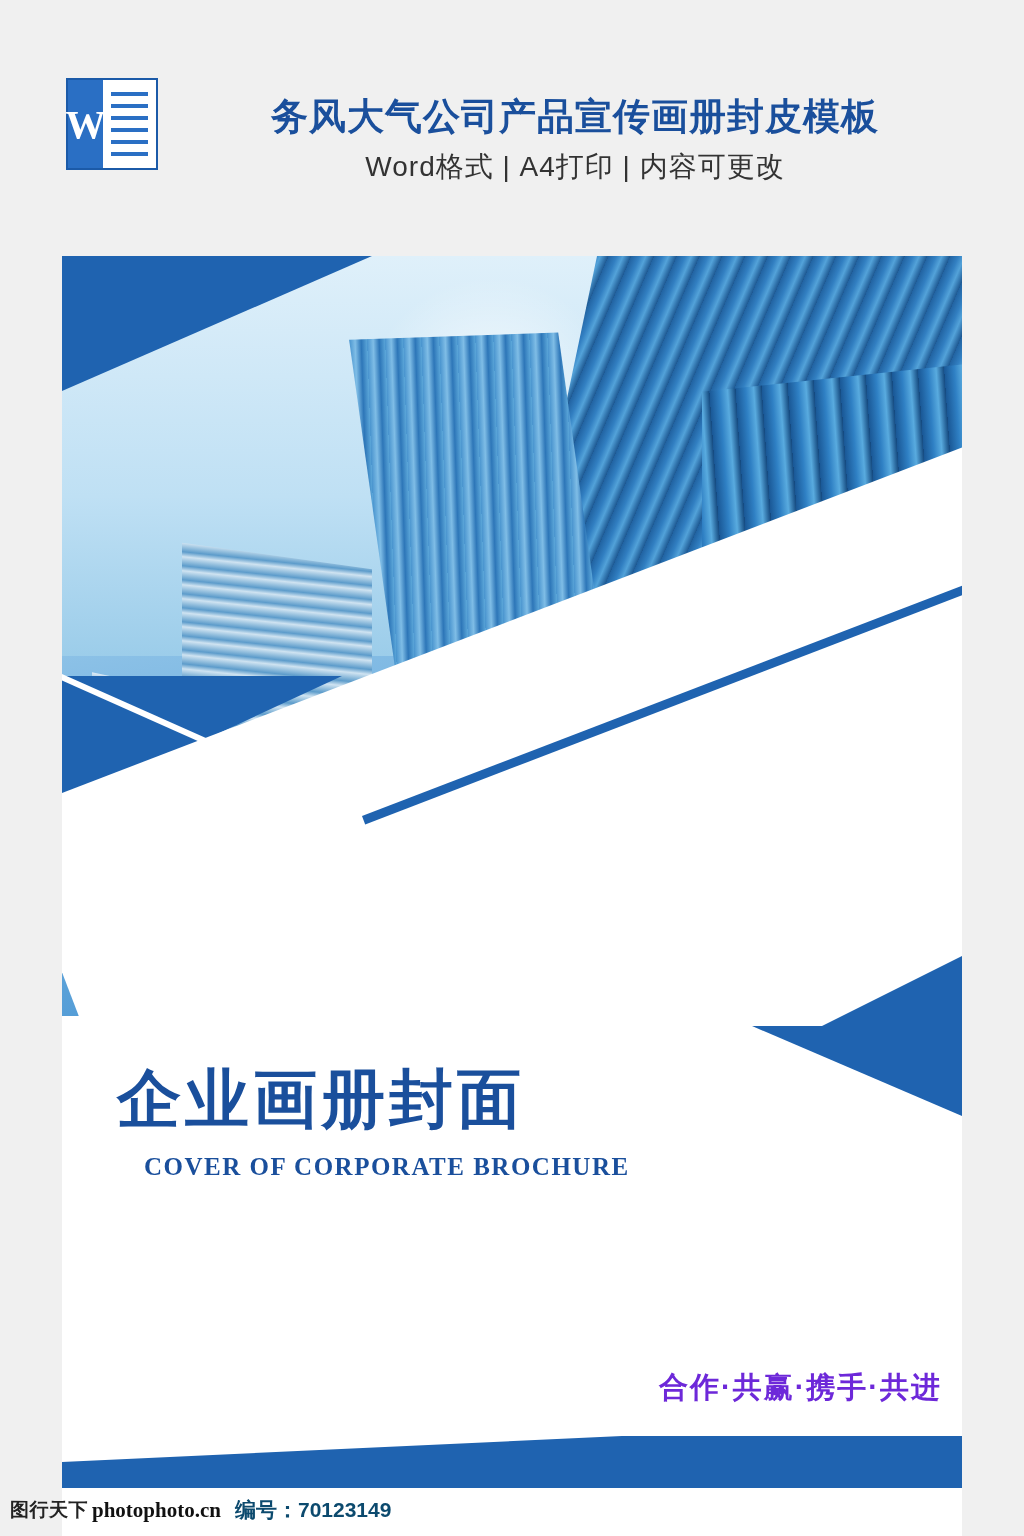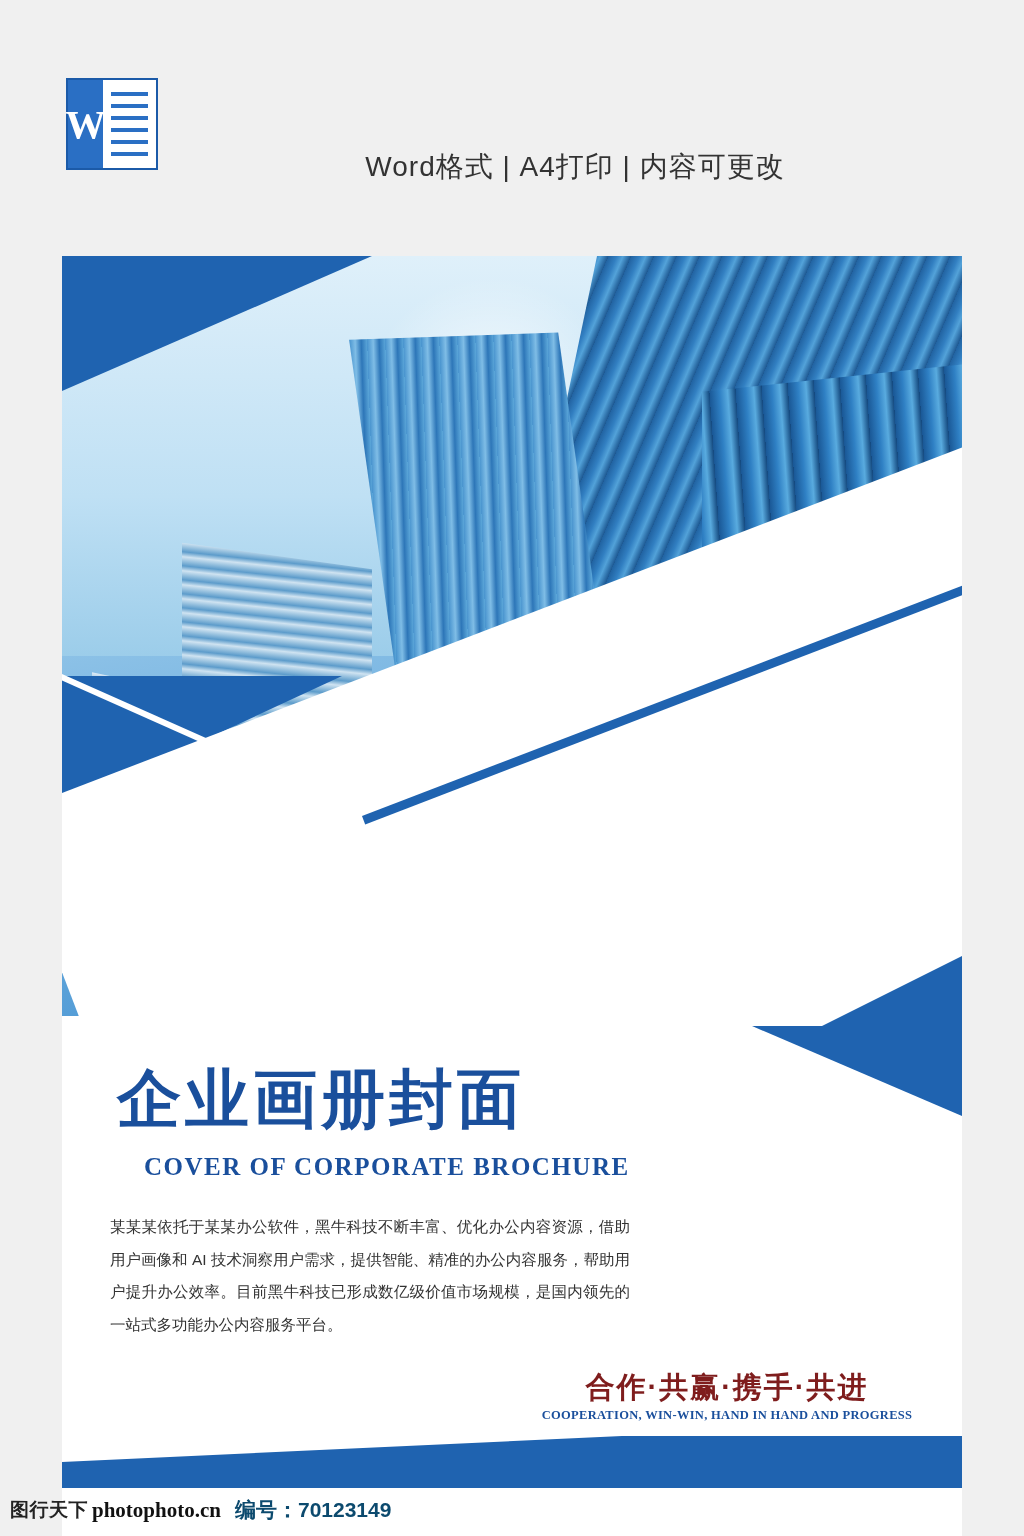"务风大气公司产品宣传画册封皮模板" div.header-title { html: none -> <div>务风大气公司产品宣传画册封皮模板</div> }
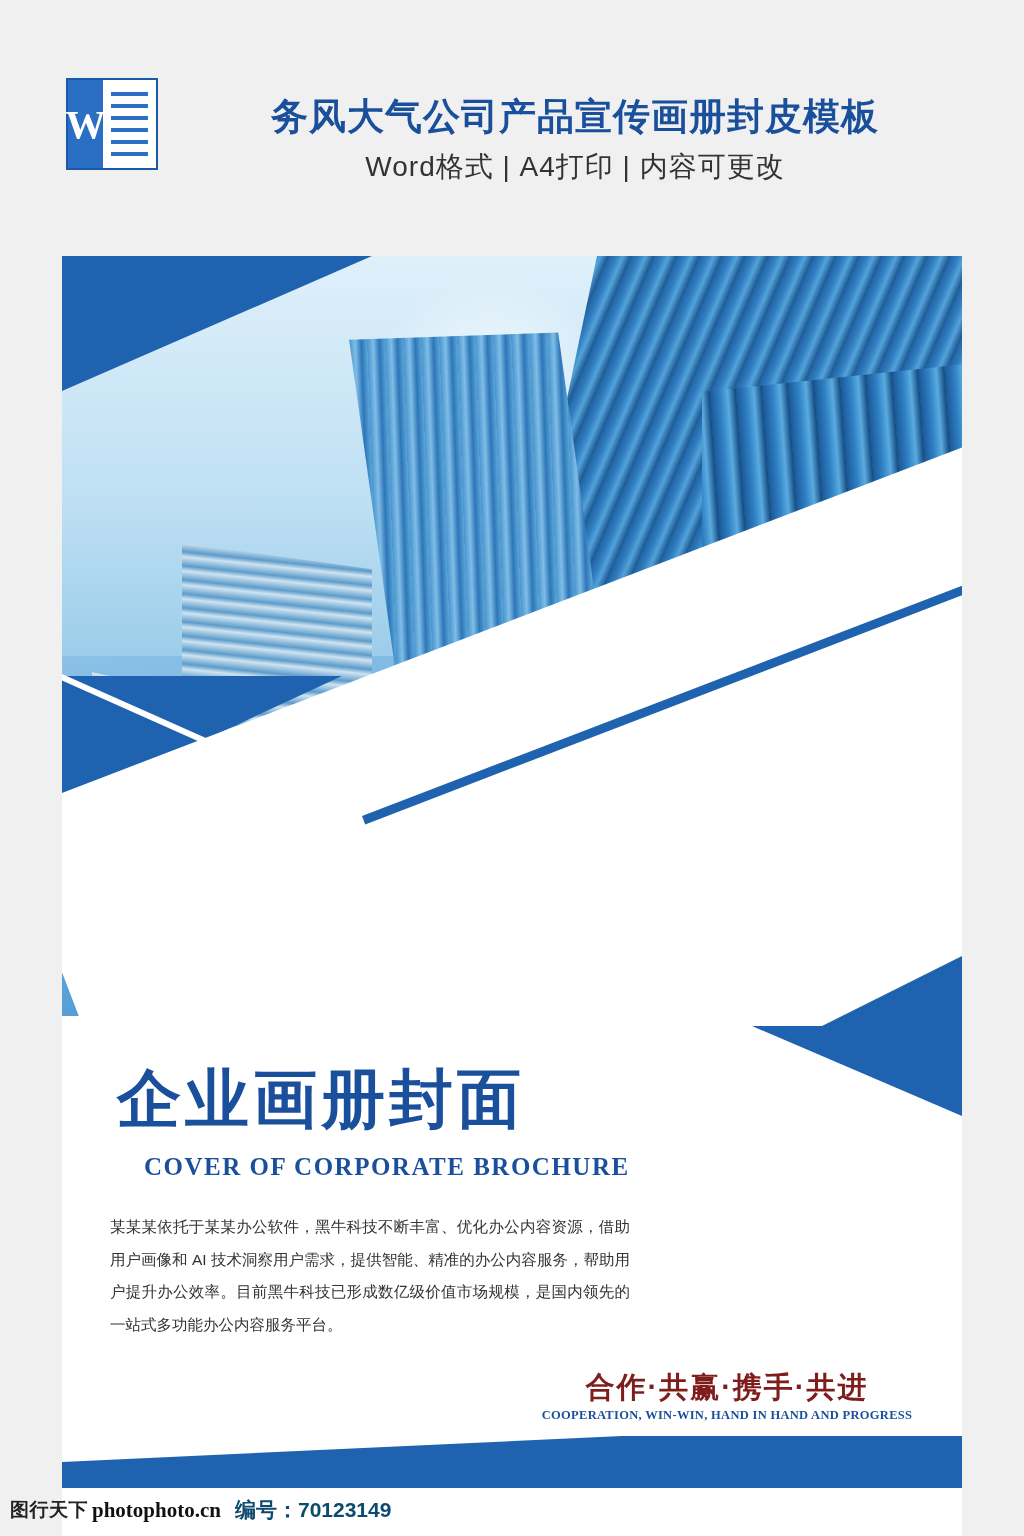"某某某依托于某某办公软件，黑牛科技不断丰富、优化办公内容资源，借助用户画像和" div.body-text { html: <div>某某某依托于某某办公软件，黑牛科技不断丰富、优化办公内容资源，借助用户画像和 AI 技术洞察用户需求，提供智能、精准的办公内容服务，帮助用户提升办公效率。目前黑牛科技已形成数亿级价值市场规模，是国内领先的一站式多功能办公内容服务平台。</div> -> none }
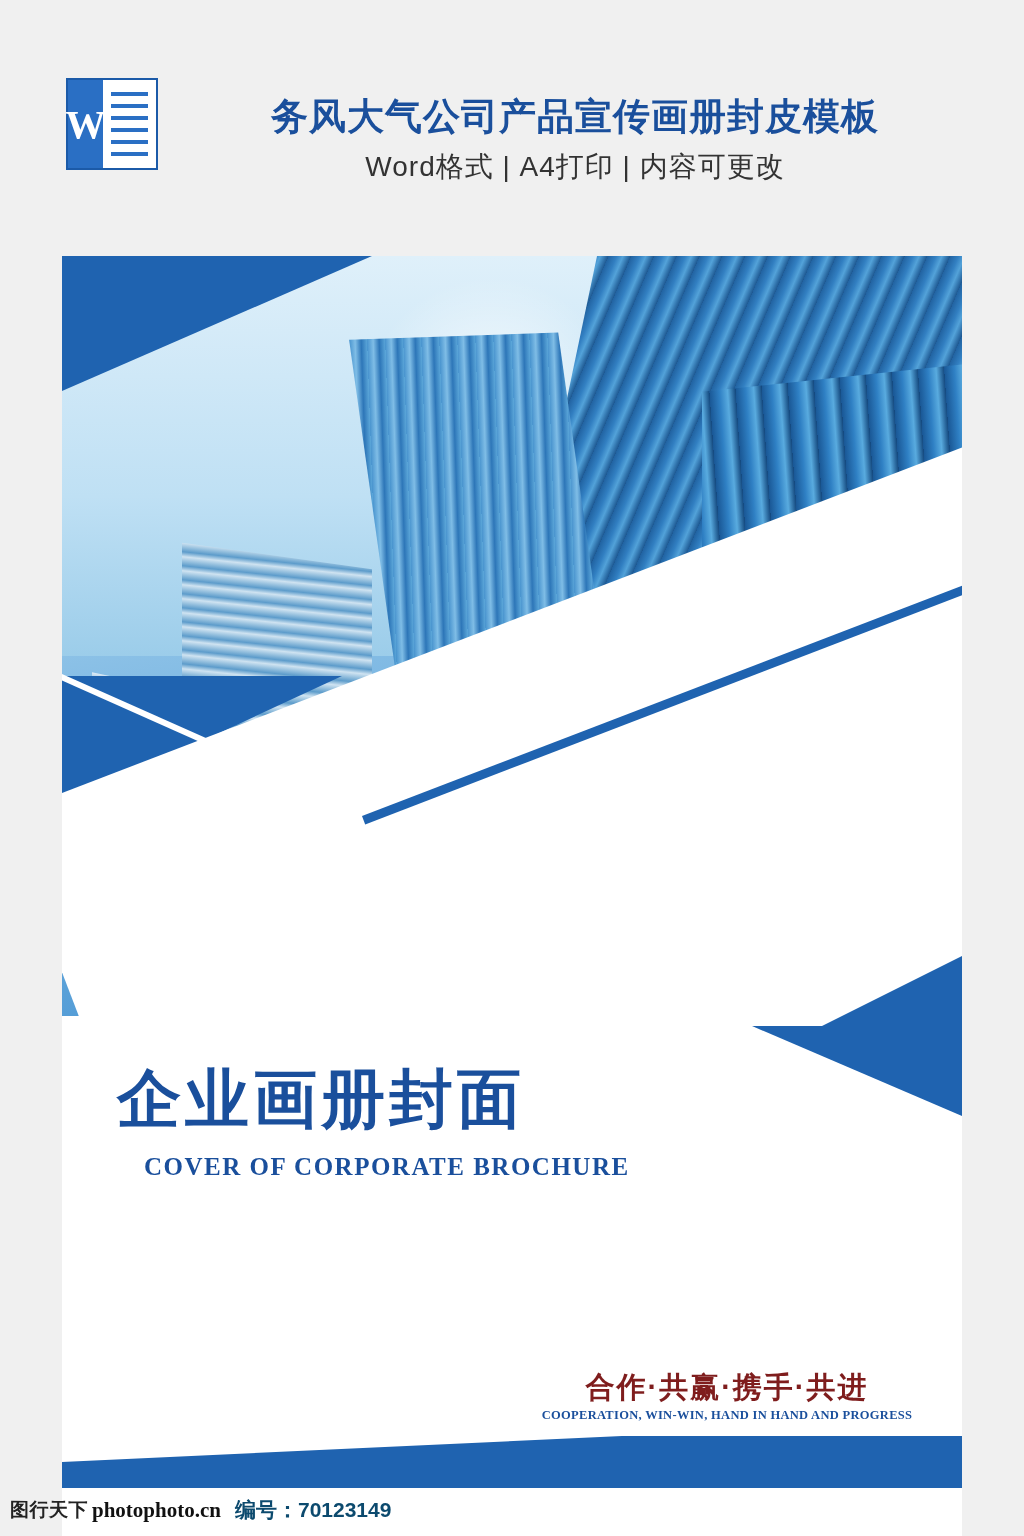"合作·共赢·携手·共进" .slogan-cn { color: #7f1d1d -> #6d28d9; text-align: center -> right }
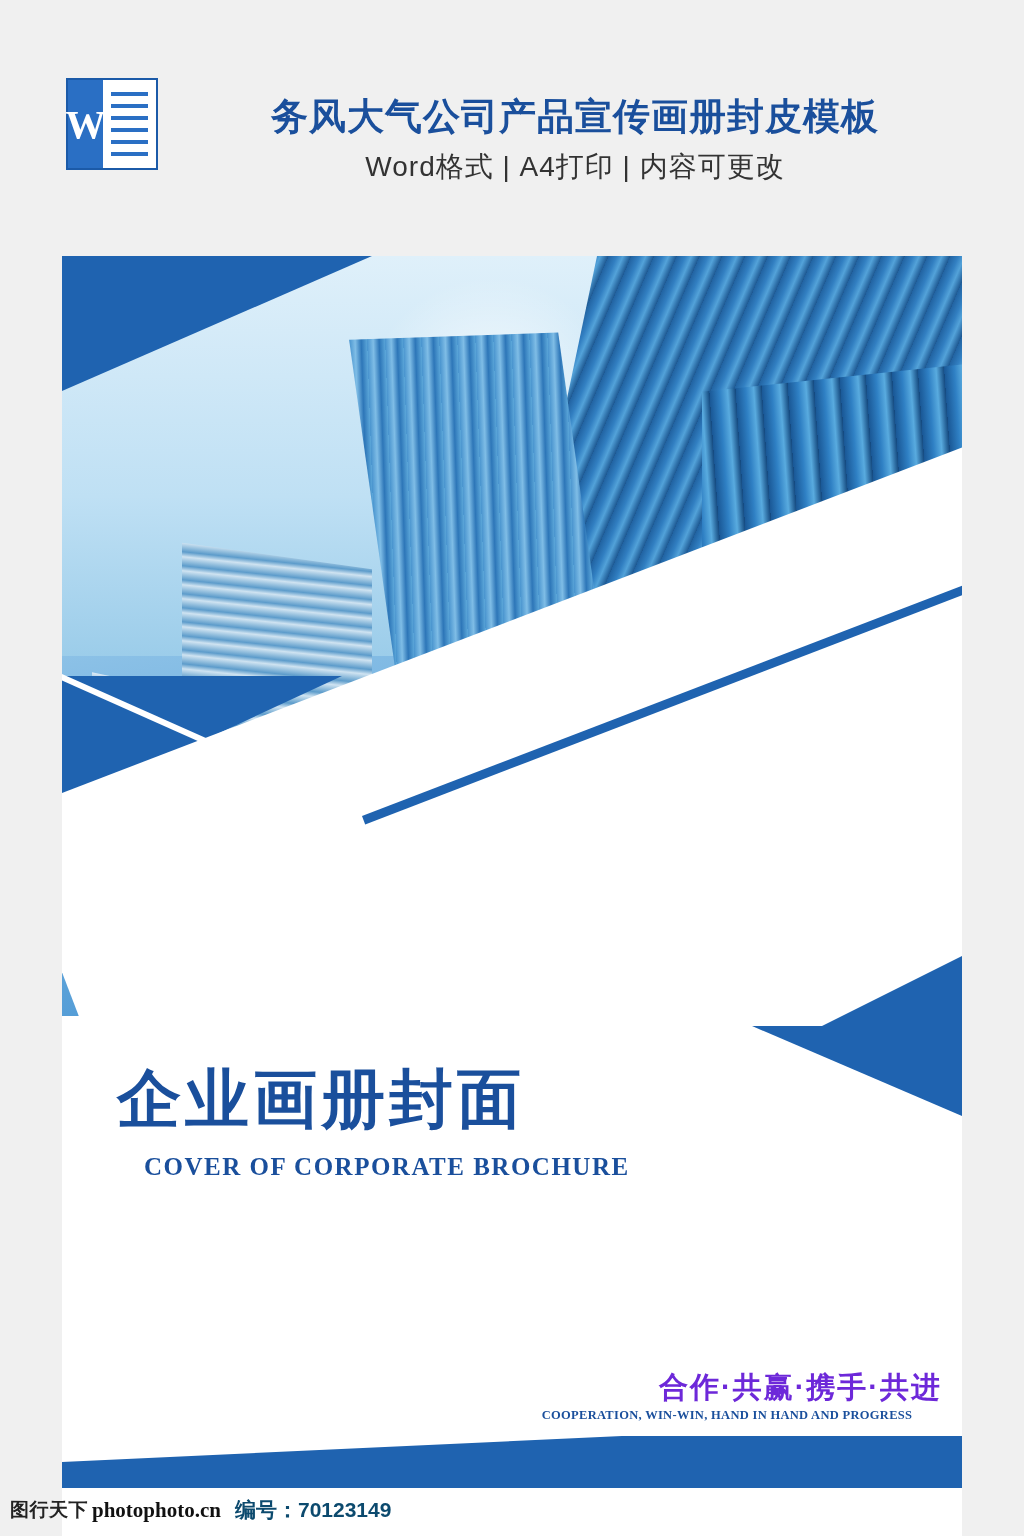"COOPERATION, WIN-WIN, HAND IN HAND" div.slogan-en { html: <div>COOPERATION, WIN-WIN, HAND IN HAND AND PROGRESS</div> -> none }
